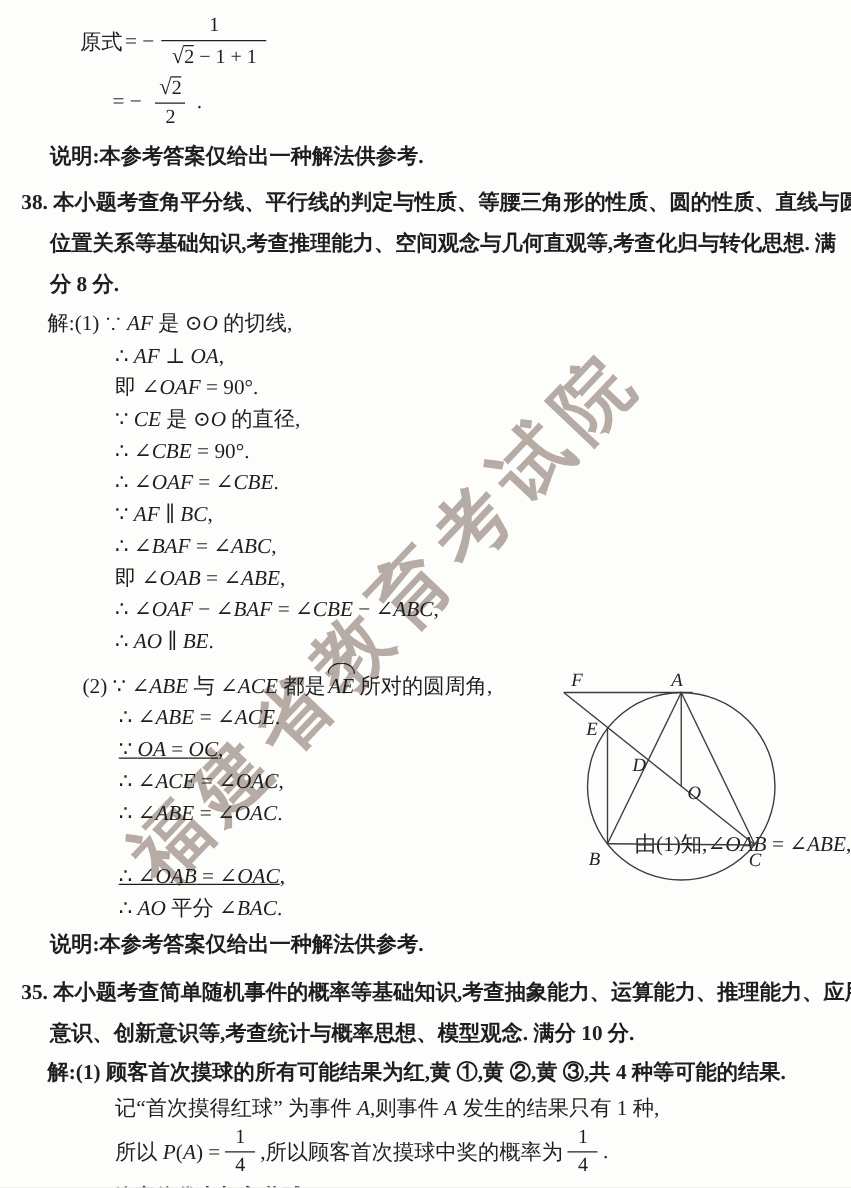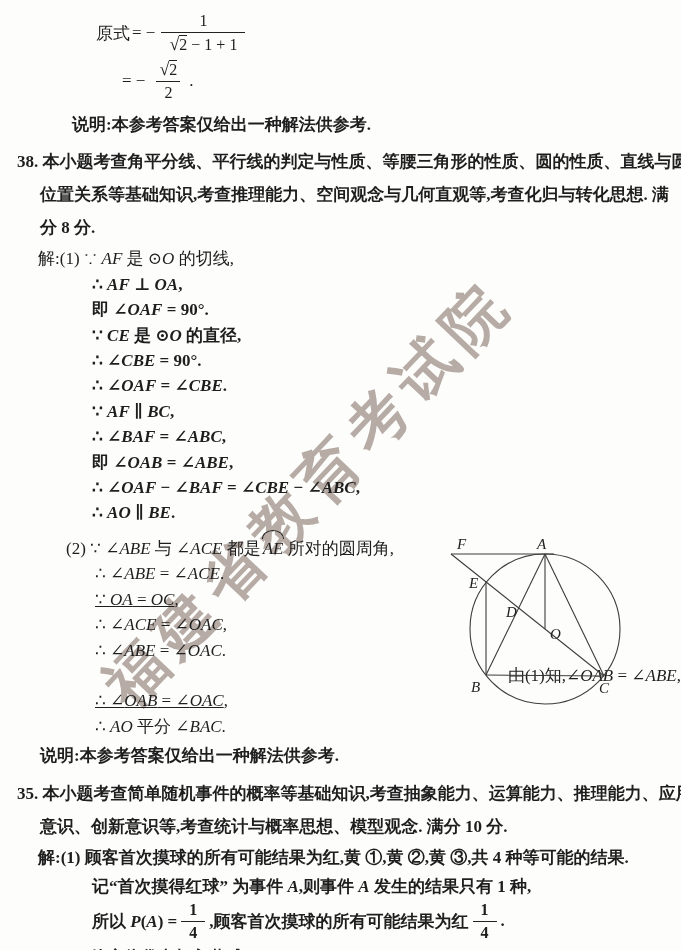"原式" div { padding-left: 32px -> none }
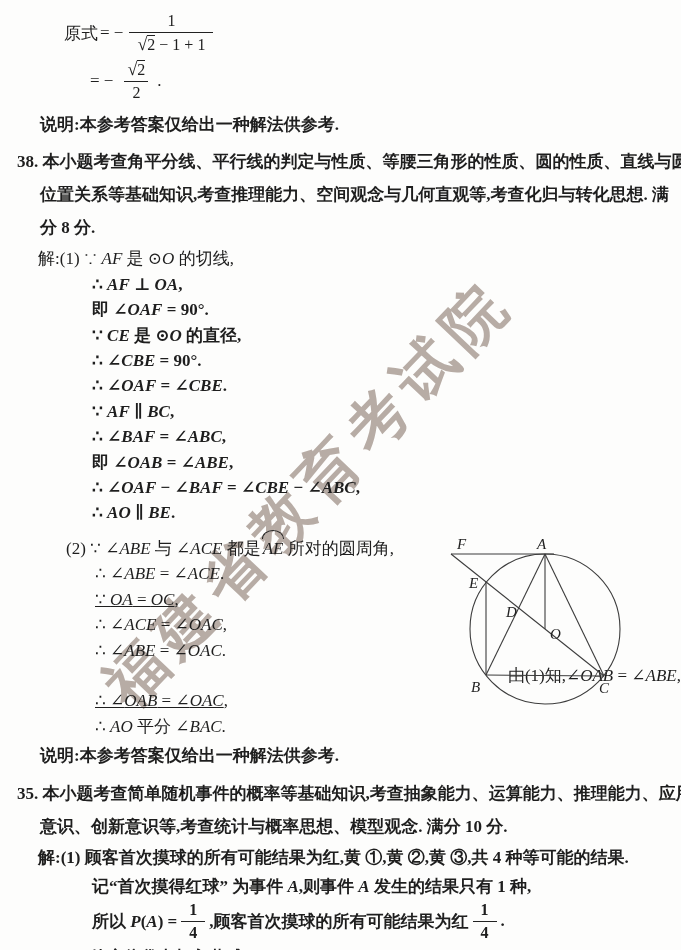"∴ AF ⊥ OA," .ml92 { font-weight: bold -> none }
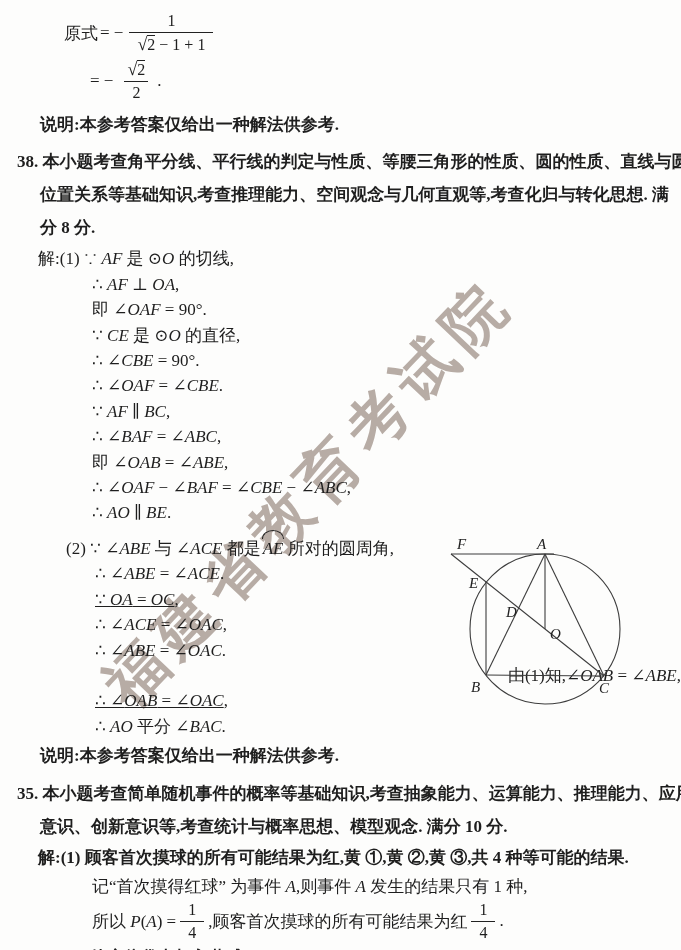",顾客首次摸球的所有可能结果为红" span { text: ,顾客首次摸球的所有可能结果为红 -> ,所以顾客首次摸球中奖的概率为 }
